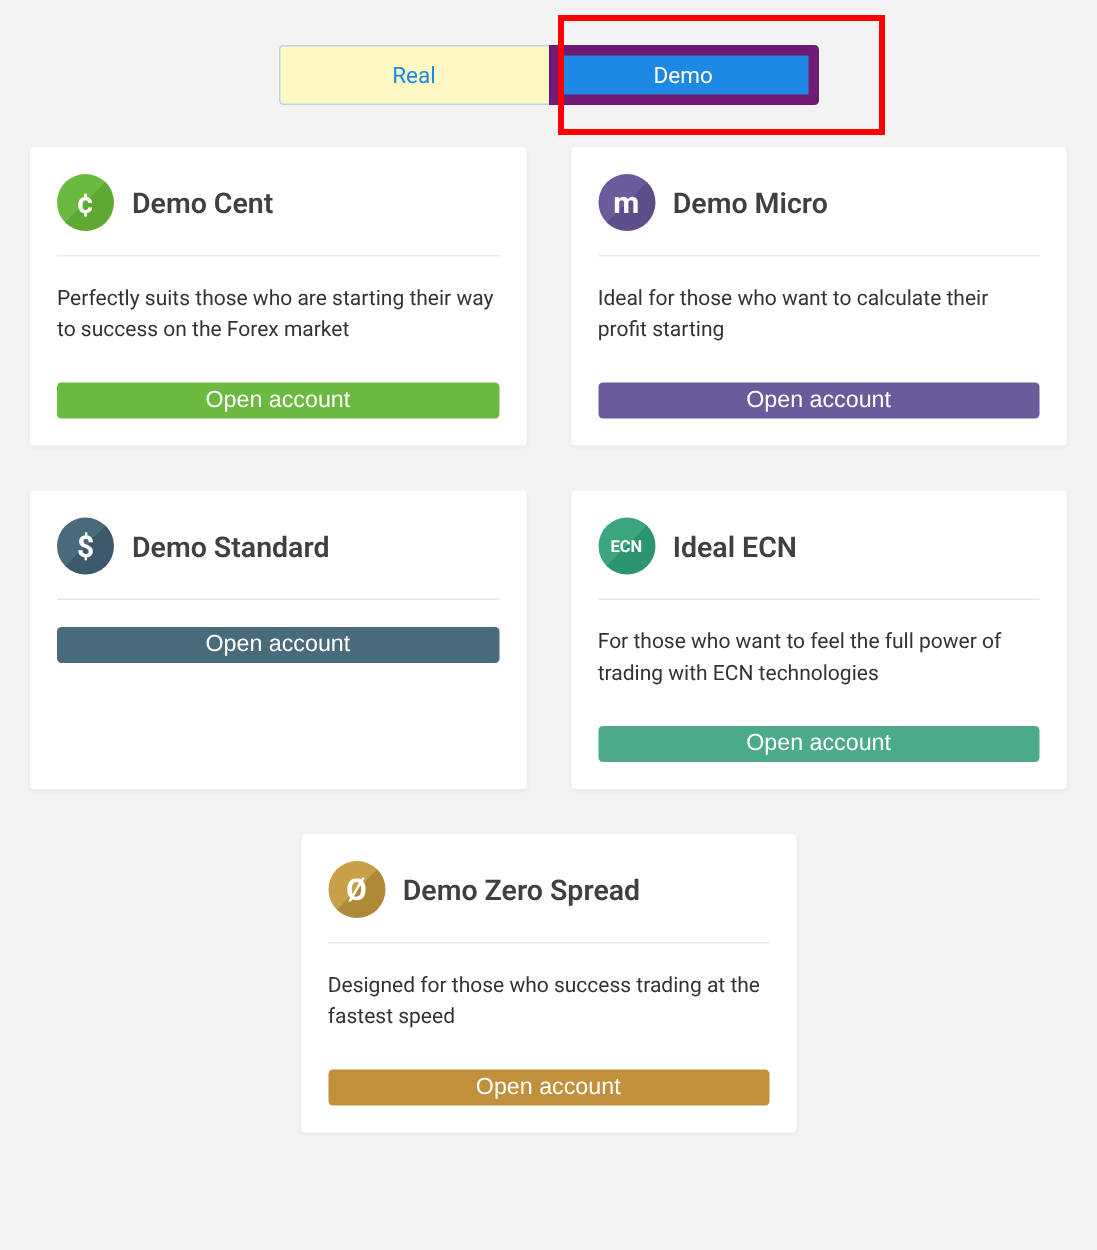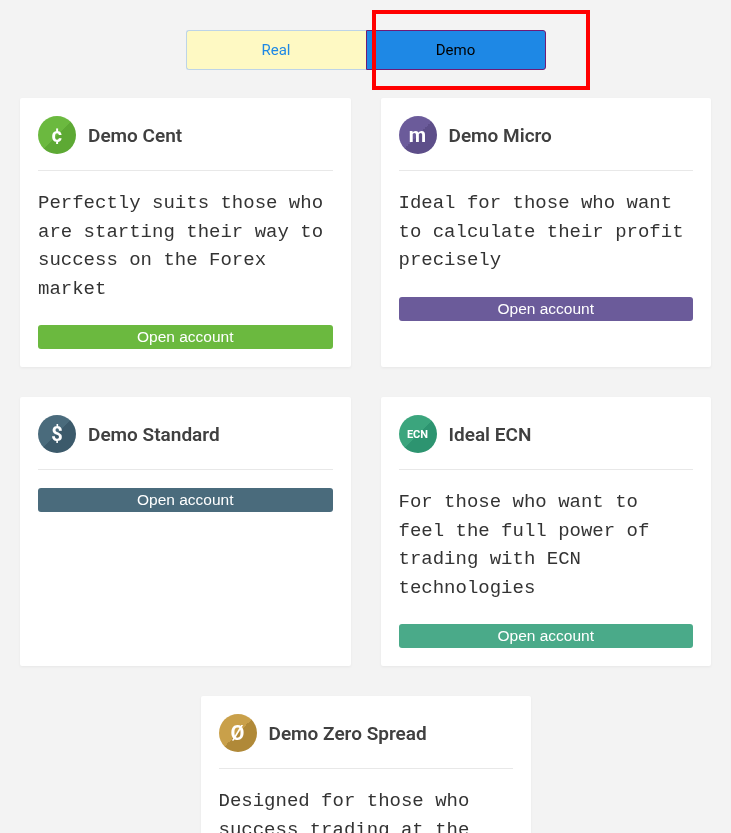"Demo" .tab-demo { border: 1px solid #701a75 -> 7px solid #701a75; color: #000000 -> #ffffff }
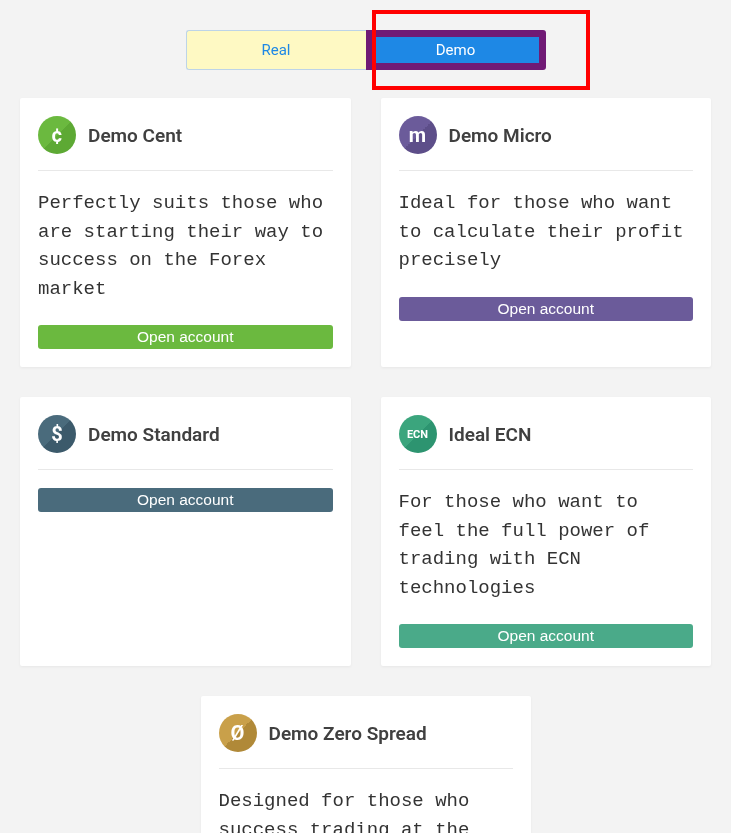"Perfectly suits those who are" .card-desc { font-family: Liberation Mono, monospace -> none; font-size: 19px -> 14px }
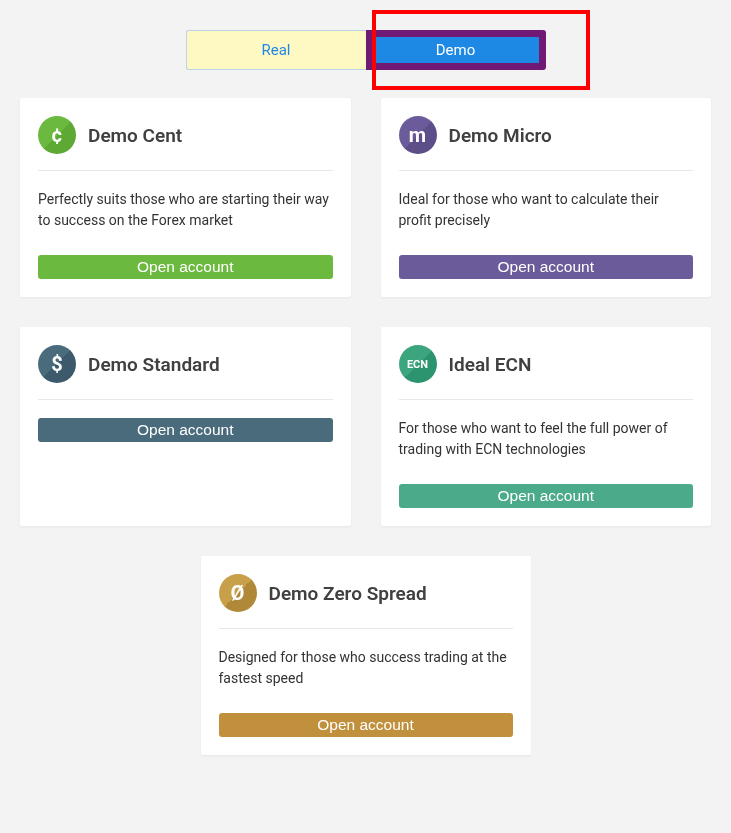"Ideal for those who want" div.card-desc { text: precisely -> starting }
